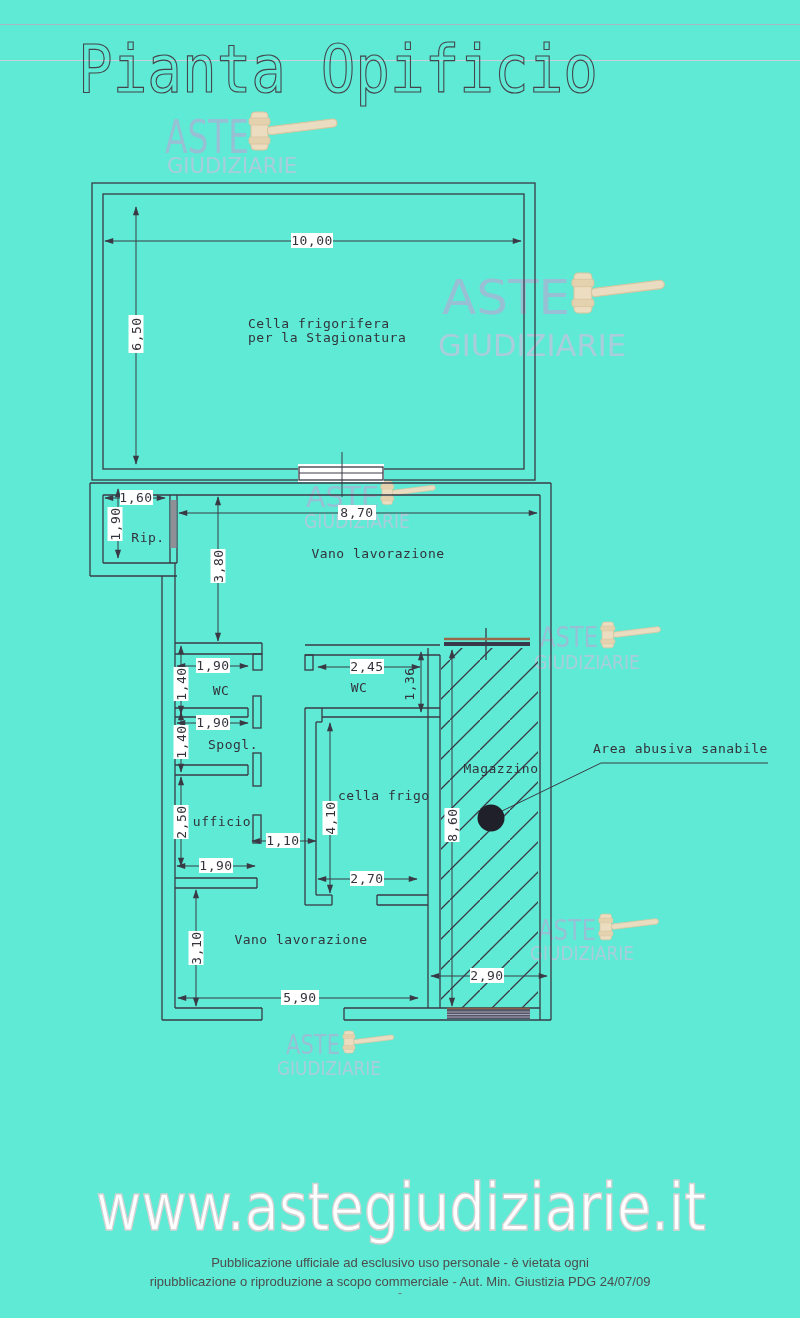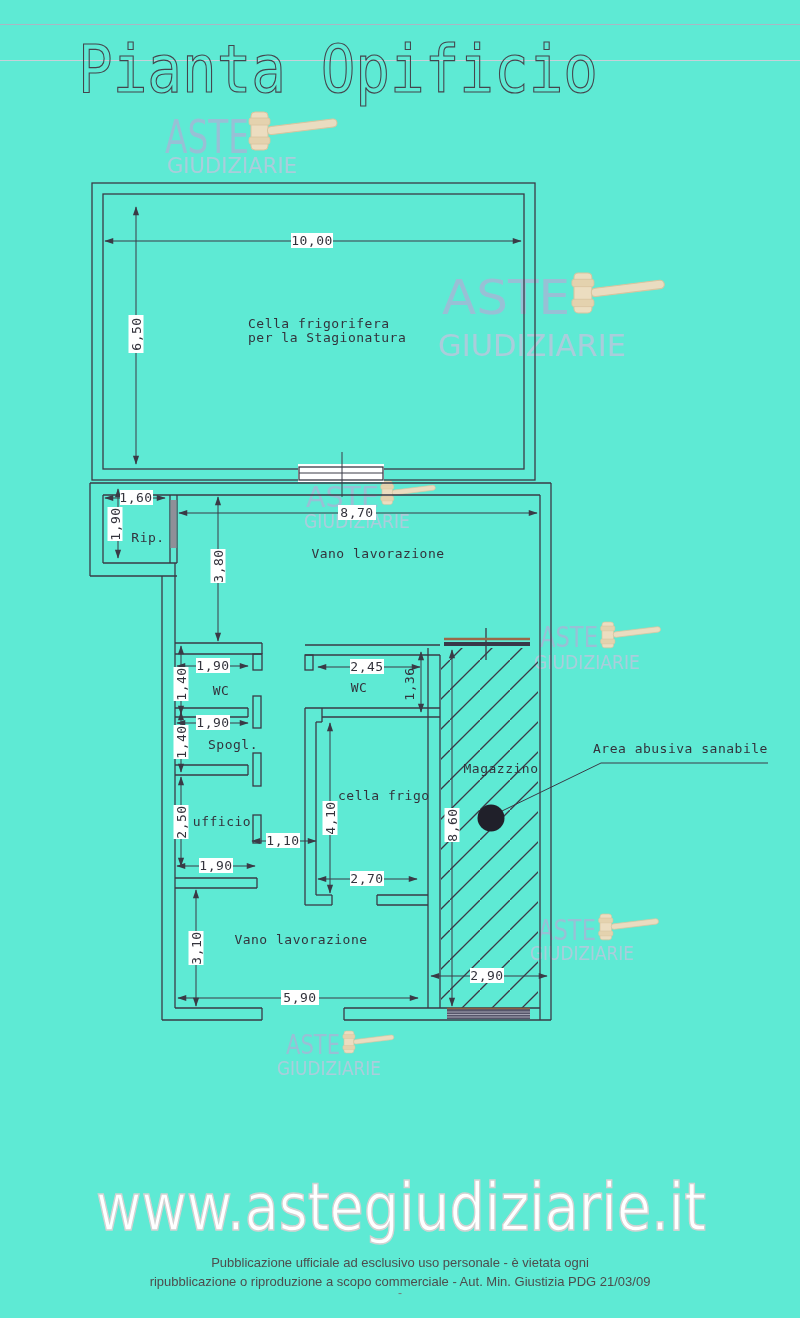"ripubblicazione o riproduzione a scopo" div { text: 21/03/09 -> 24/07/09 }
